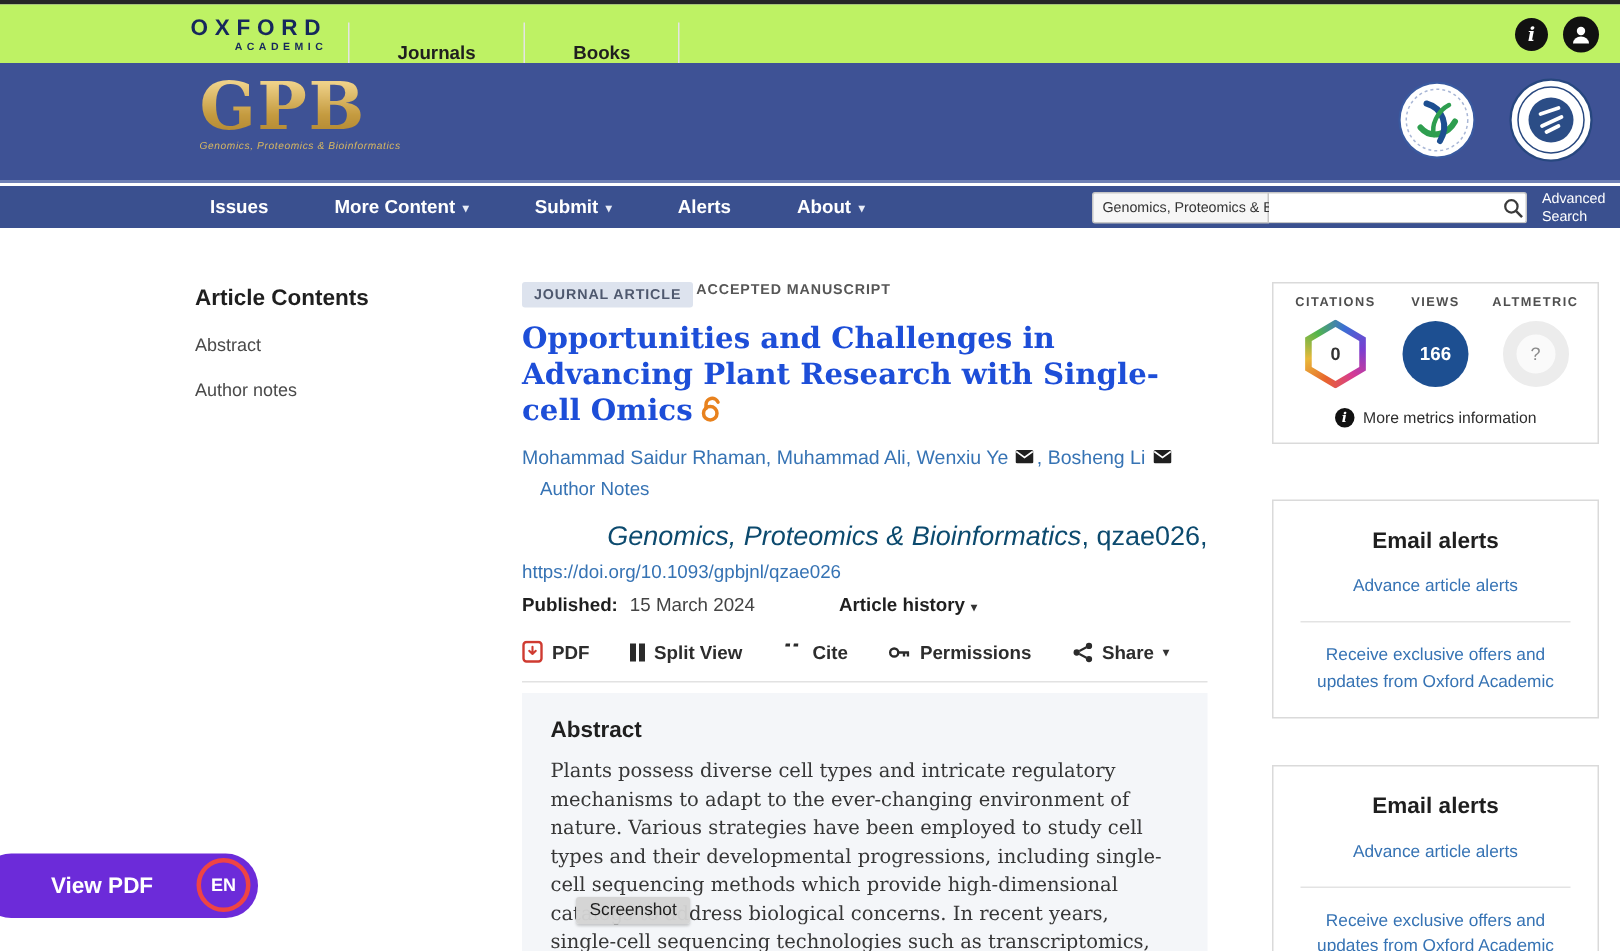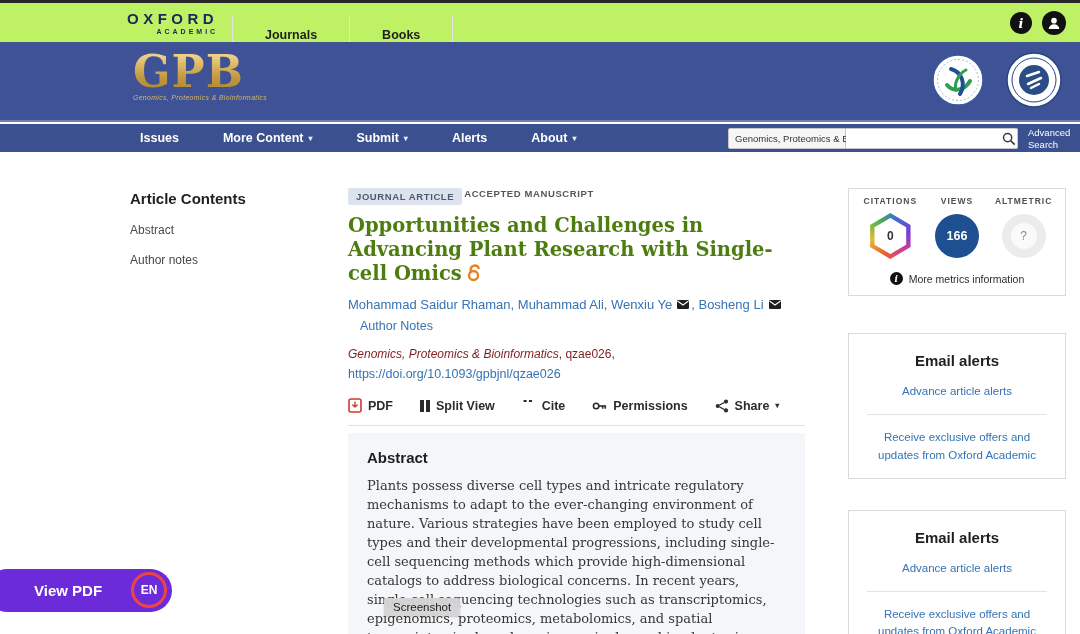"Opportunities and Challenges in" .title { color: #4d7c0f -> #1d4ed8 }
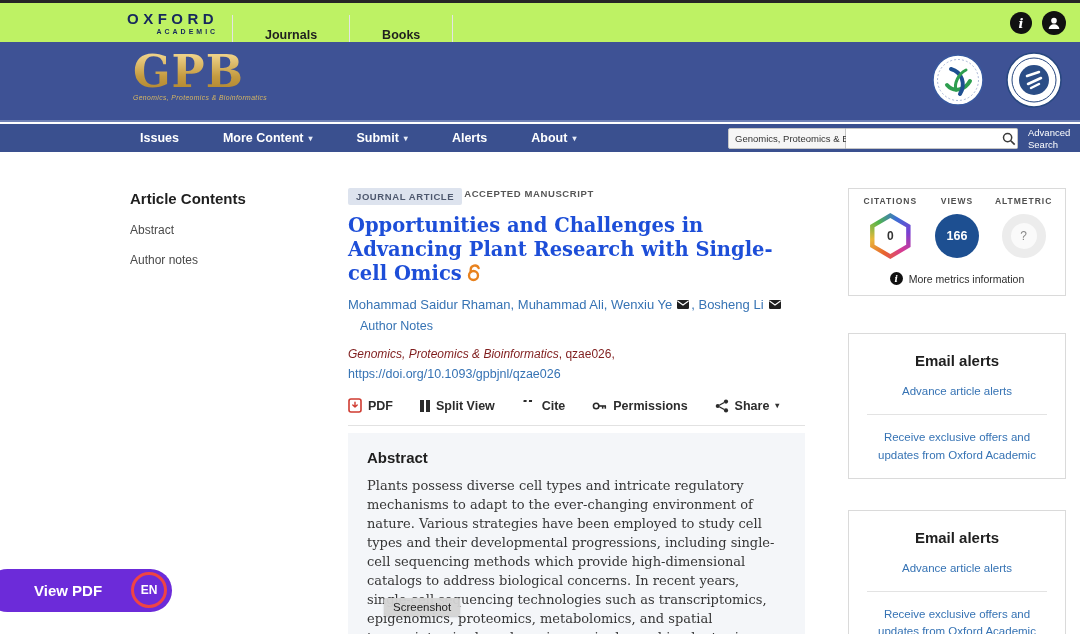"Genomics, Proteomics & Bioinformatics," .jline { color: #7f1d1d -> #0c4a6e; font-size: 12px -> 18px; text-align: none -> right }
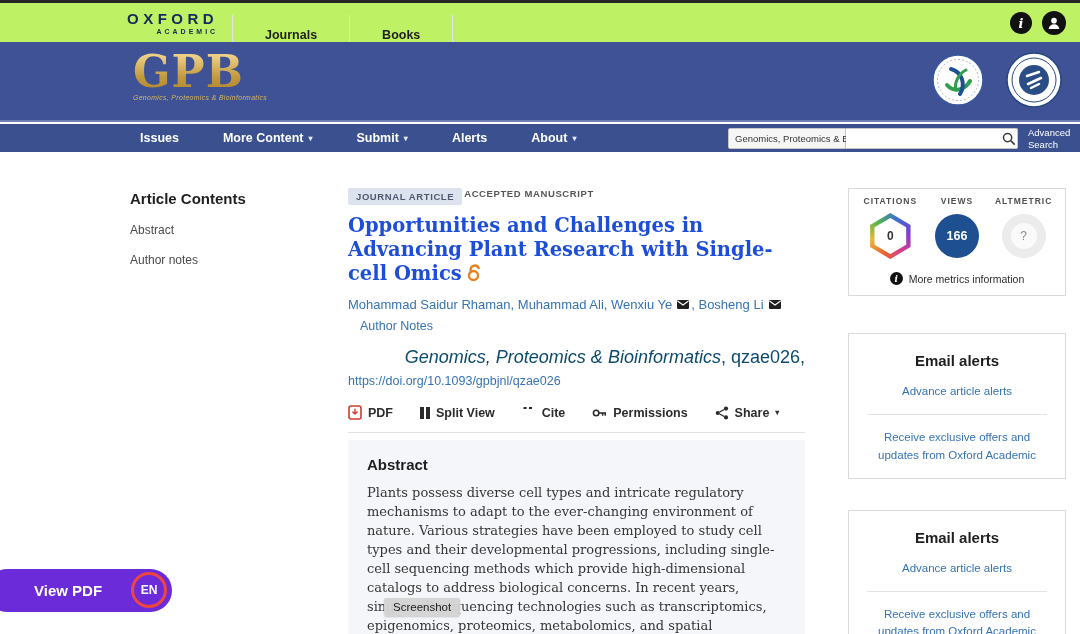"Published:" div.pubrow { html: none -> <div> <span>Published:</span> <span>15 March 2024</span> <span> <span>Article history</span><span>▾</span> </span> </div> }
